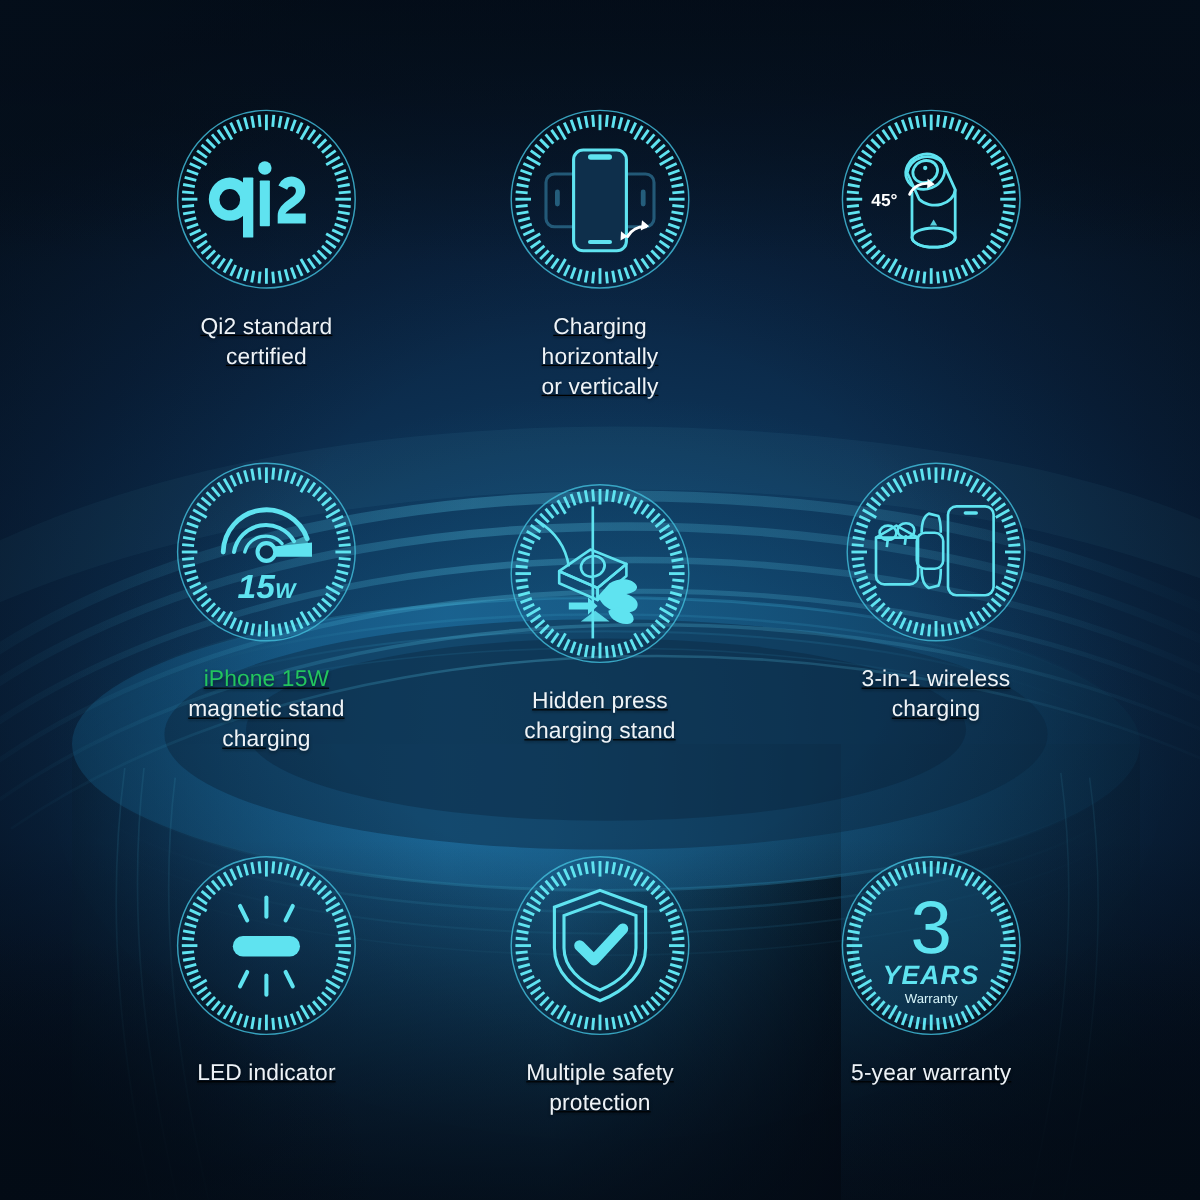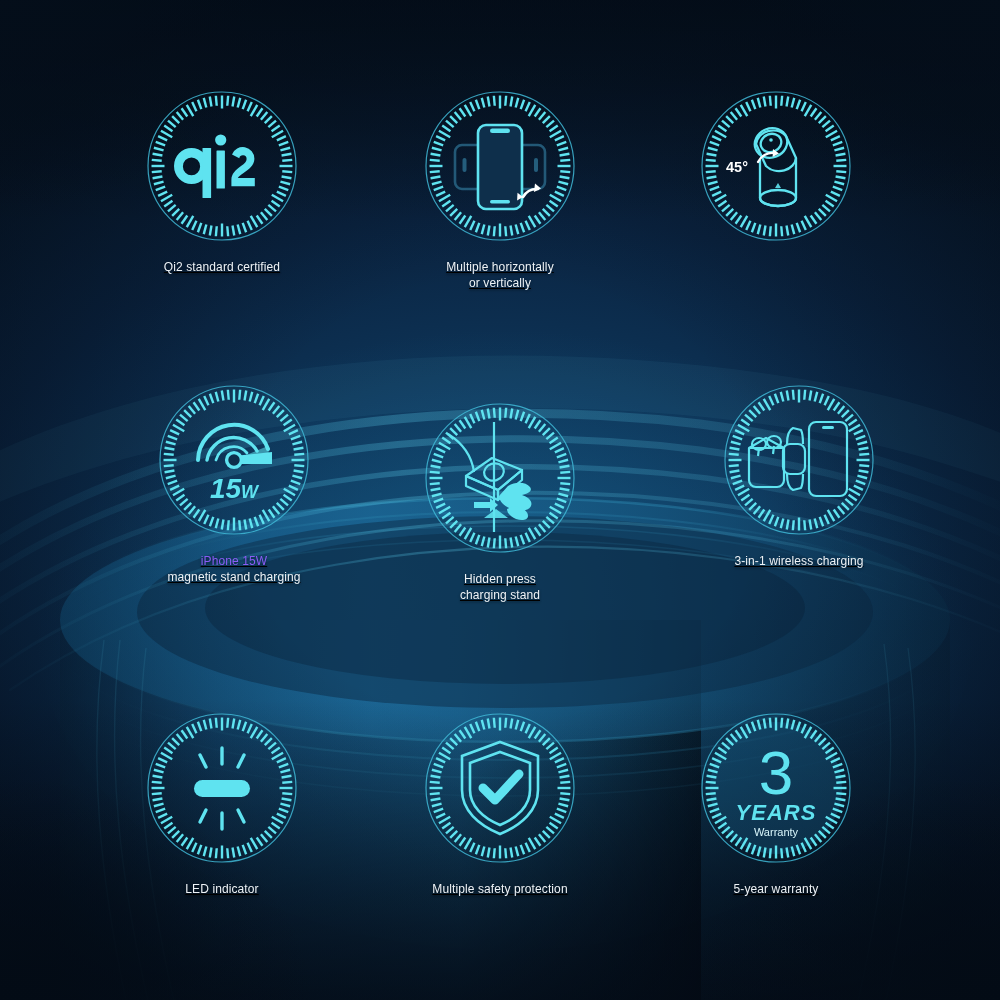"Qi2 standard certified" .label { font-size: 12px -> 19px }
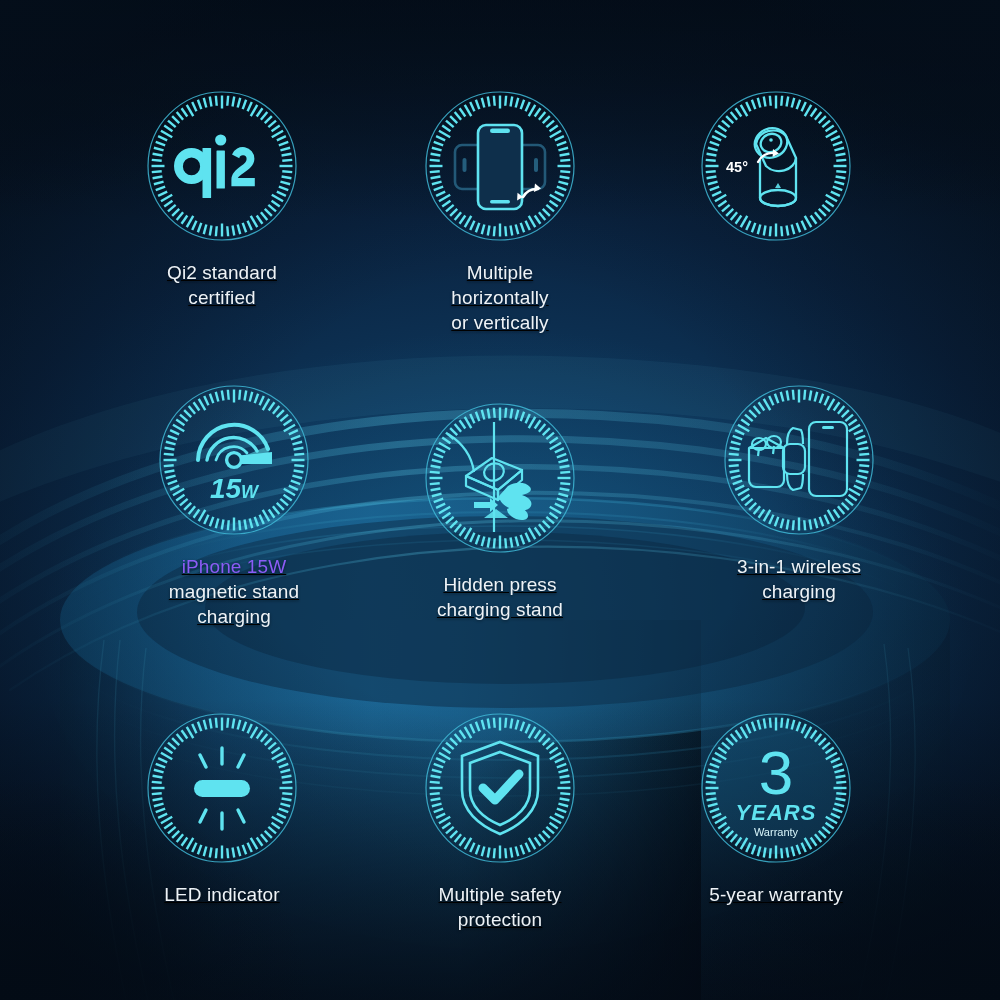"Multiple horizontally" div.label { text: Multiple -> Charging }
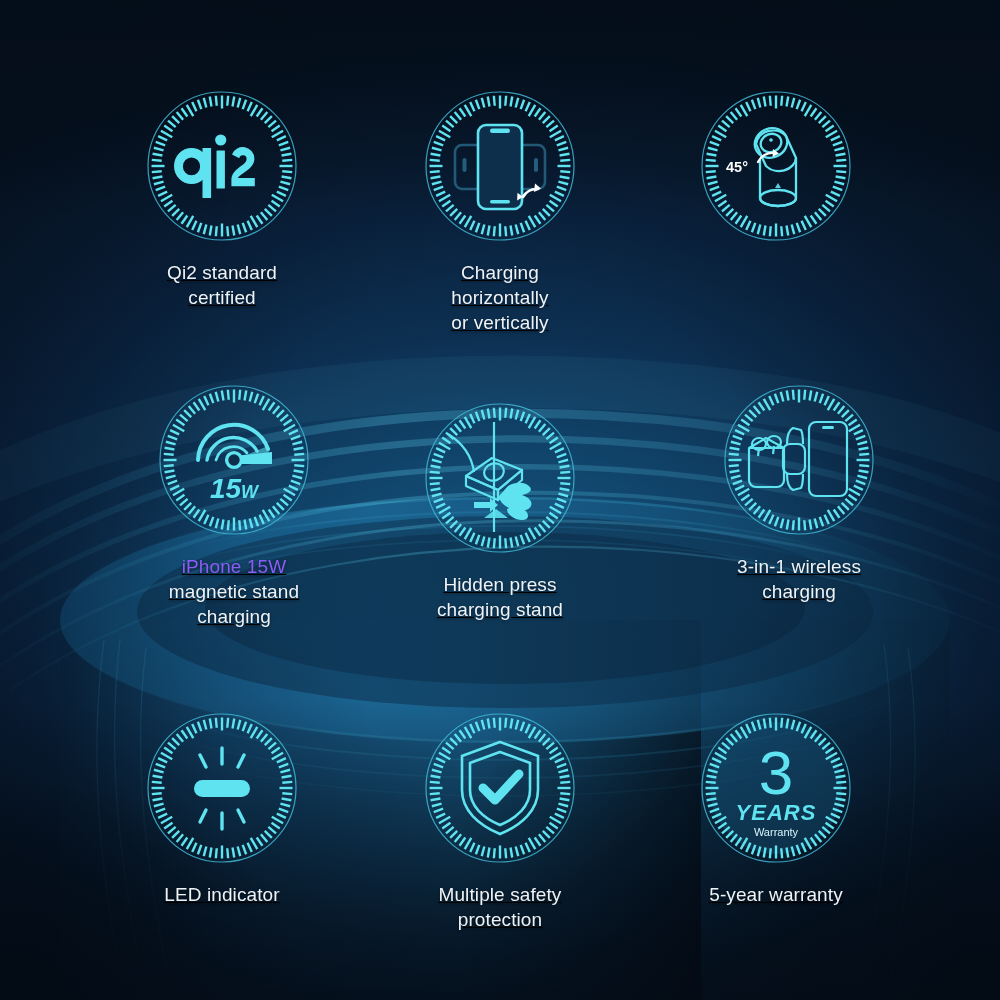"15W" div.cell { left: 156px -> 144px }
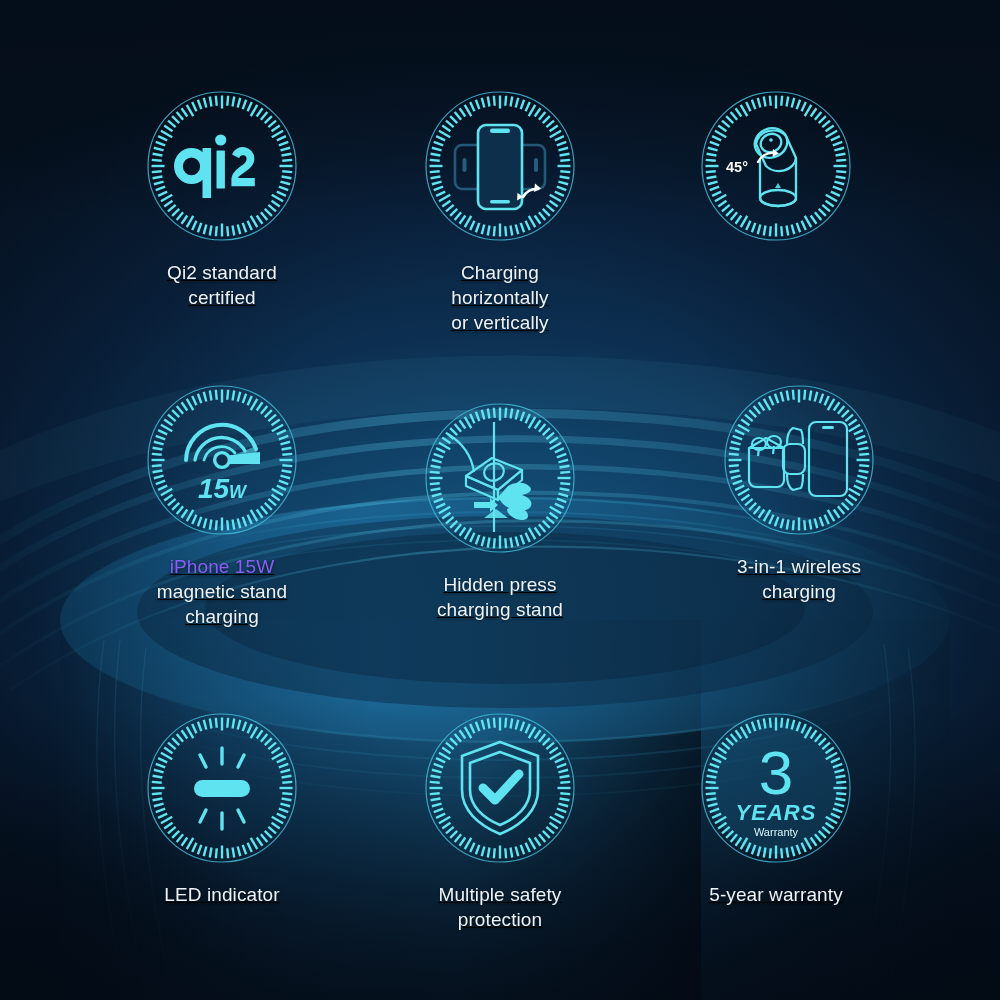"iPhone 15W" .label .hl { color: #8b5cf6 -> #22c55e }
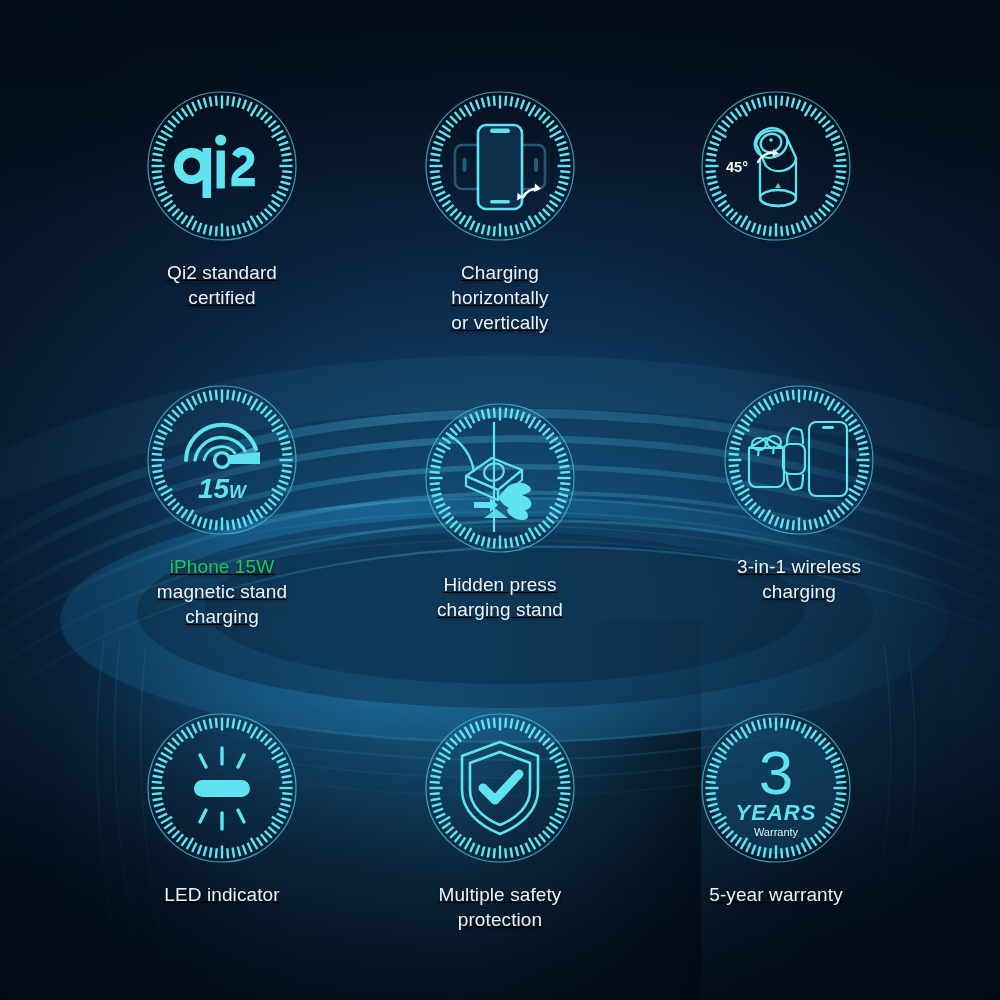"3-in-1 wireless charging" div.cell { left: 721px -> 702px }
